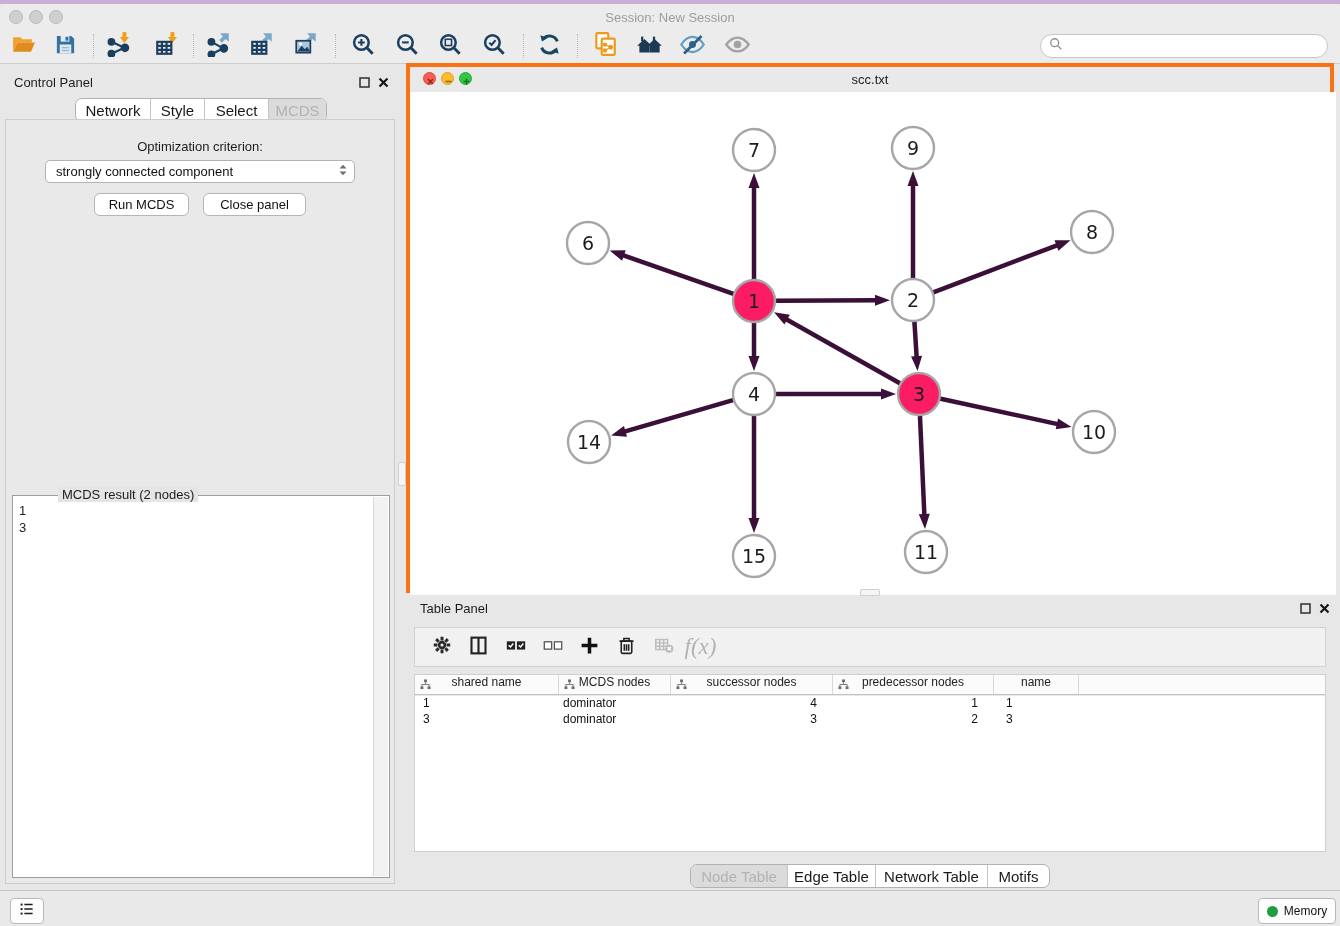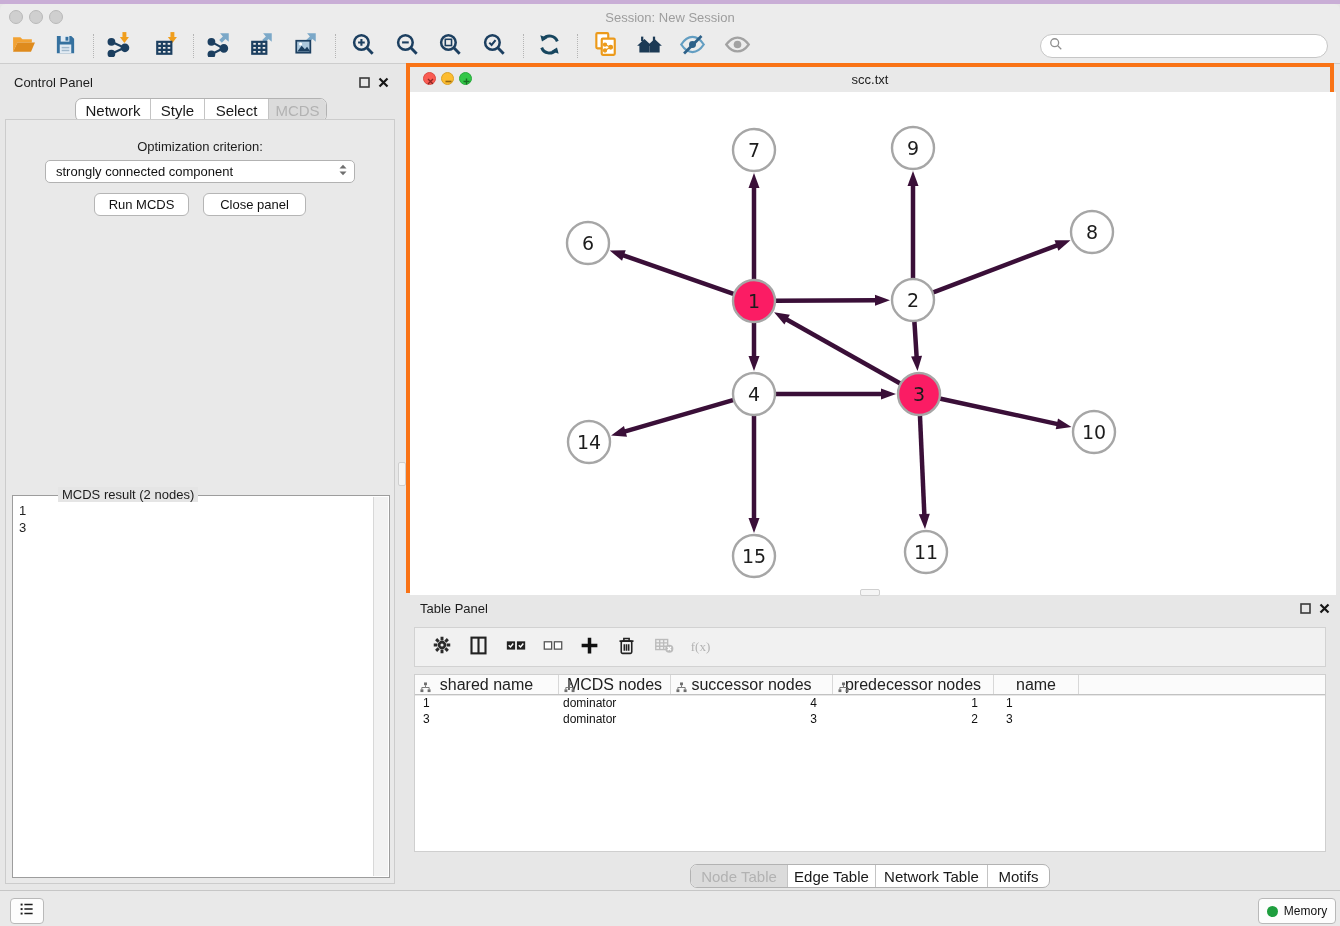"f(x)" .fx { font-size: 13px -> 23px; font-style: none -> italic }
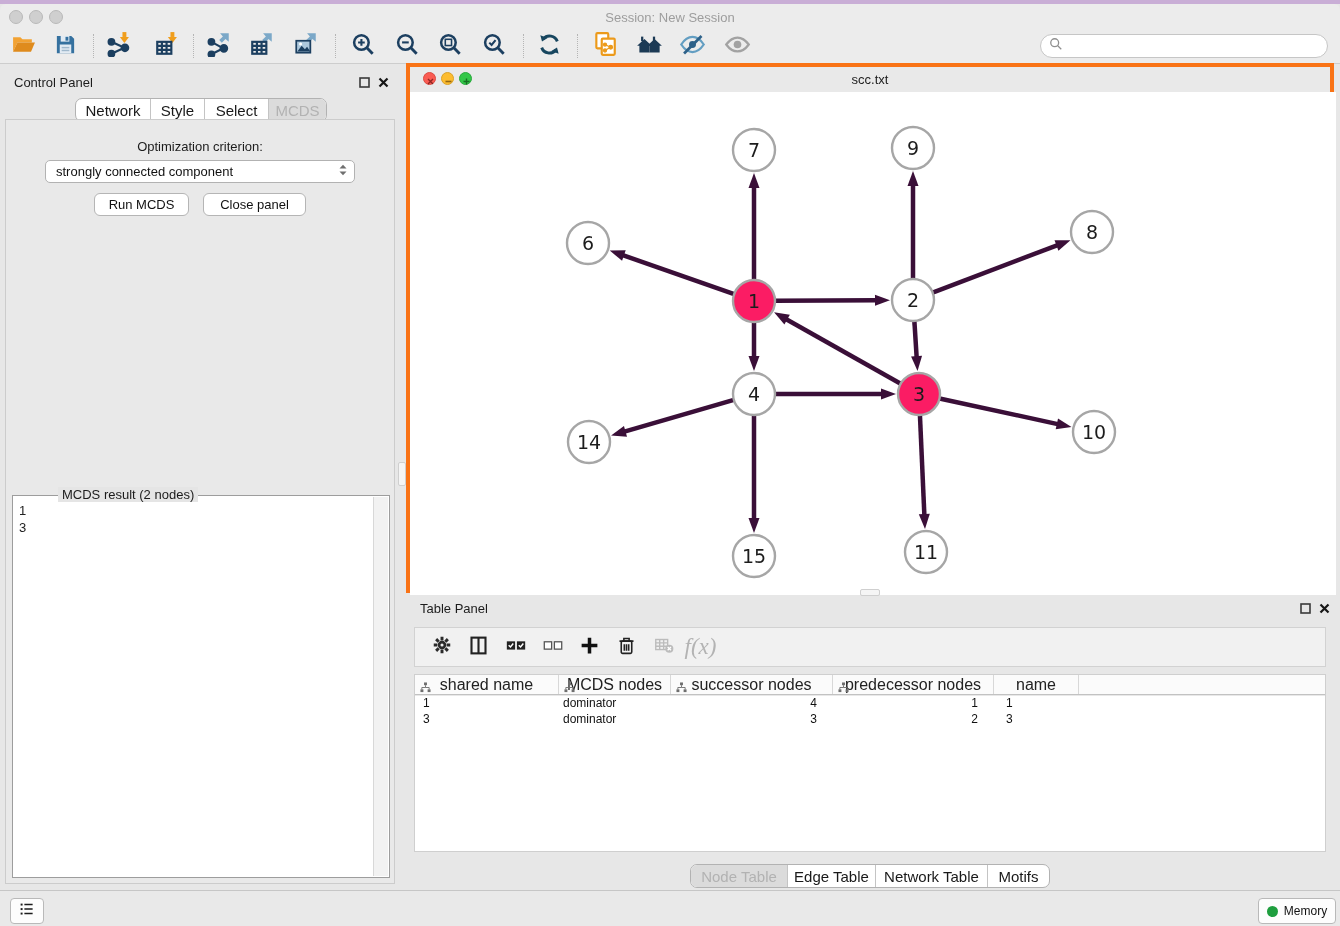"shared name" .th { align-items: flex-end -> flex-start; font-size: 16px -> 12px }
